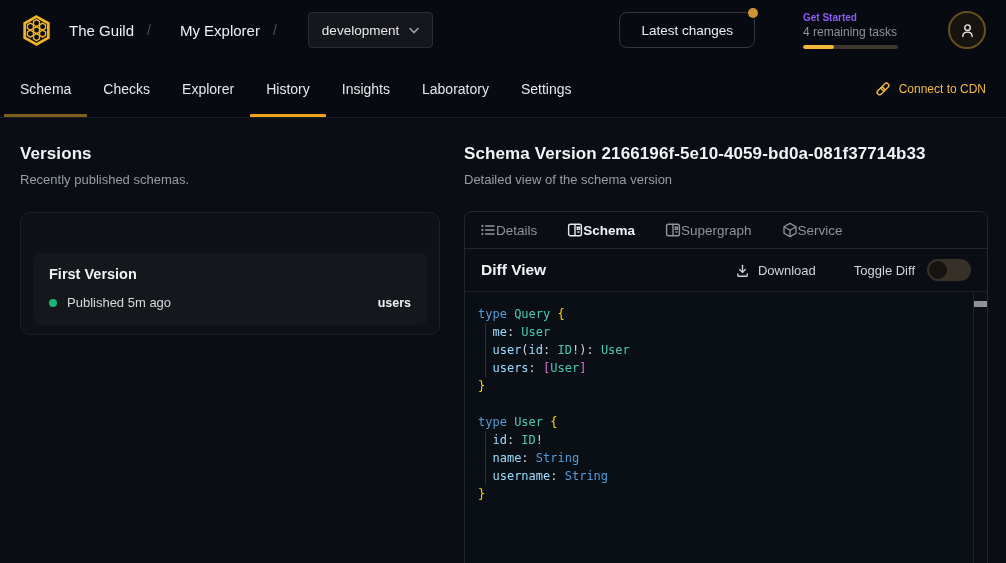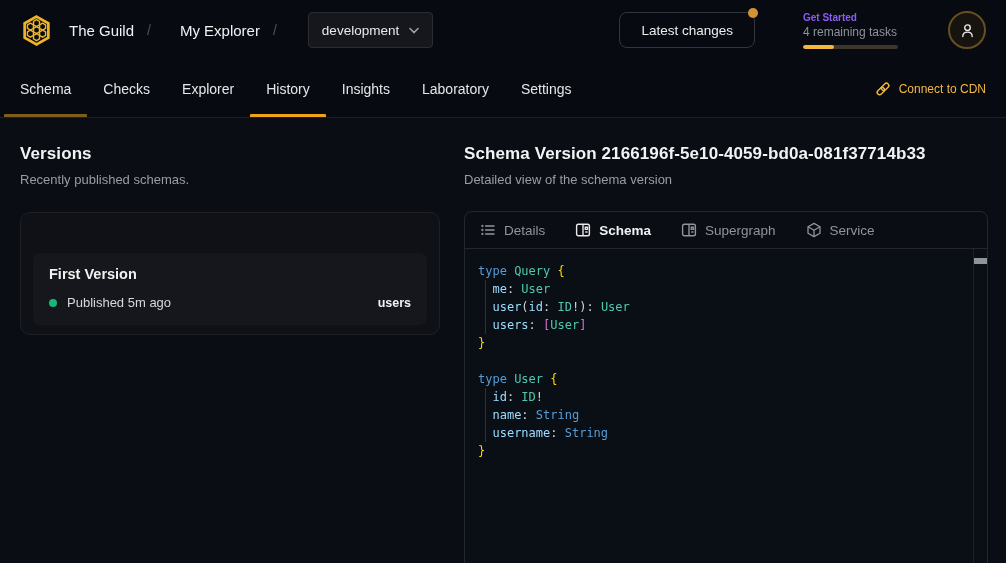"Details" .dtab { gap: 8px -> 0 }
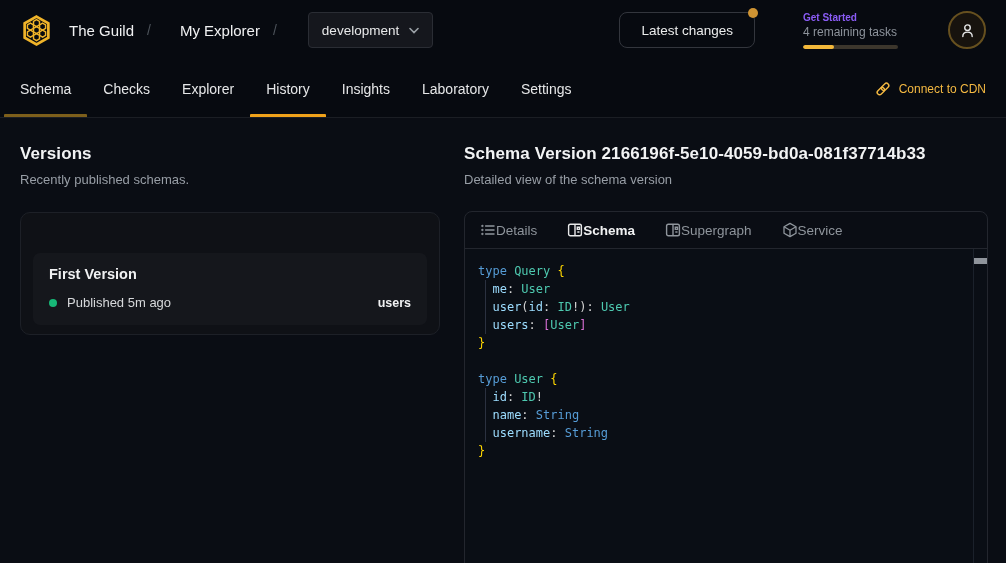"Diff View" div.diff-head { html: none -> <div> <span>Diff View</span> <span> <span> <svg> <path></path> <path></path> <path></path> </svg> </span> <span>Download</span> </span> <span>Toggle Diff</span> <span> <span></span> </span> </div> }
